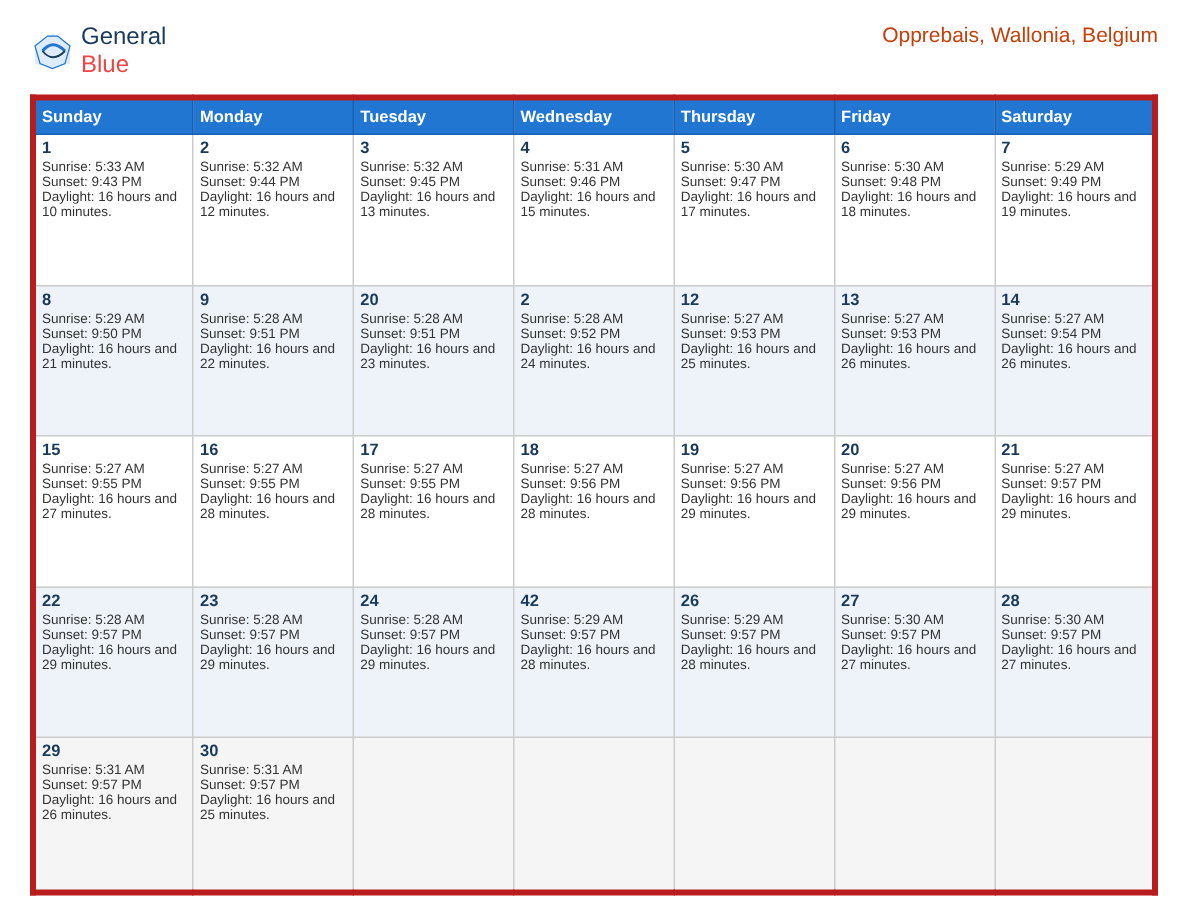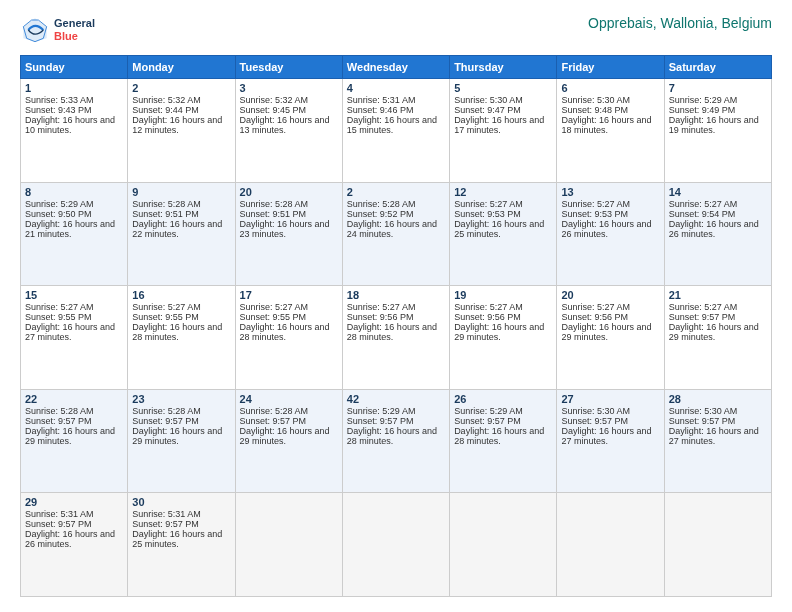"General" .logo-text { font-size: 11px -> 16px; font-weight: bold -> normal }
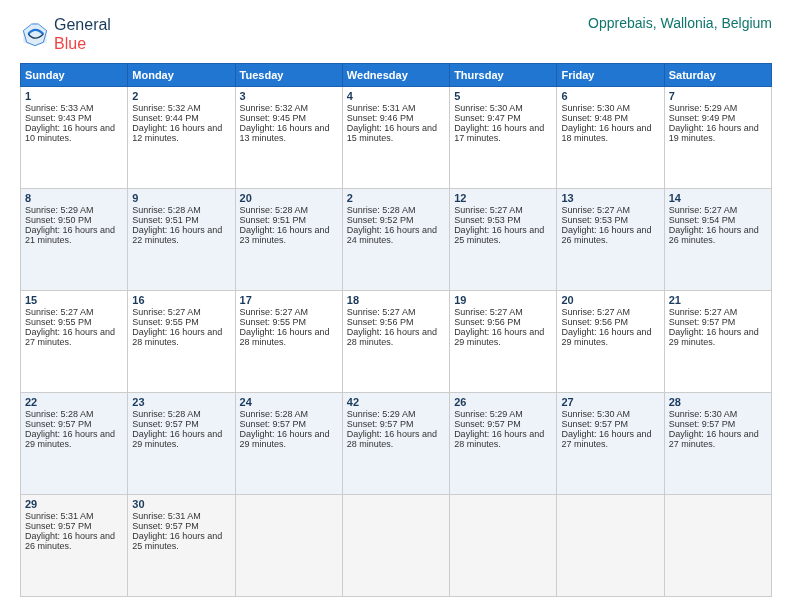"Opprebais, Wallonia, Belgium" .location { color: #0f766e -> #c2410c }
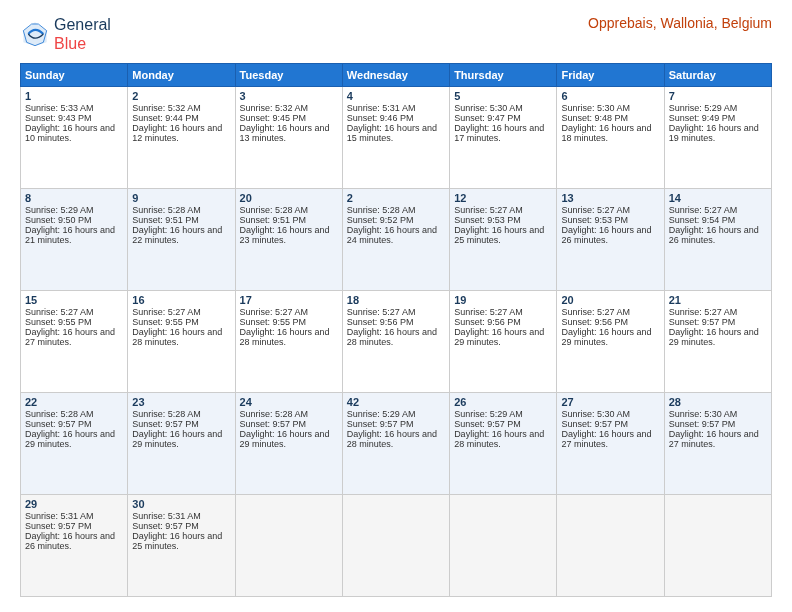"Sunday" .calendar { border: 1px solid #b91c1c -> 4px solid #b91c1c }
